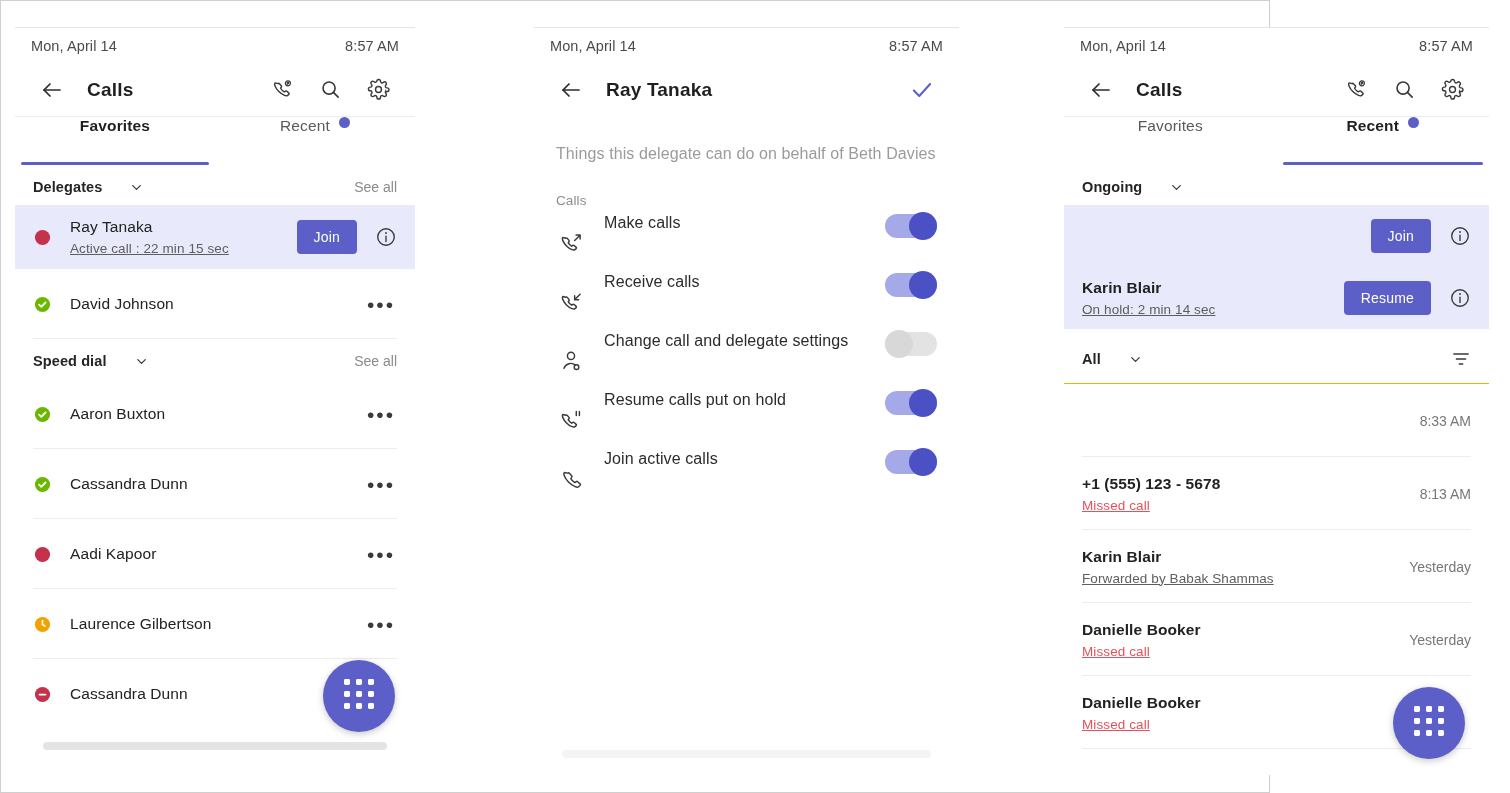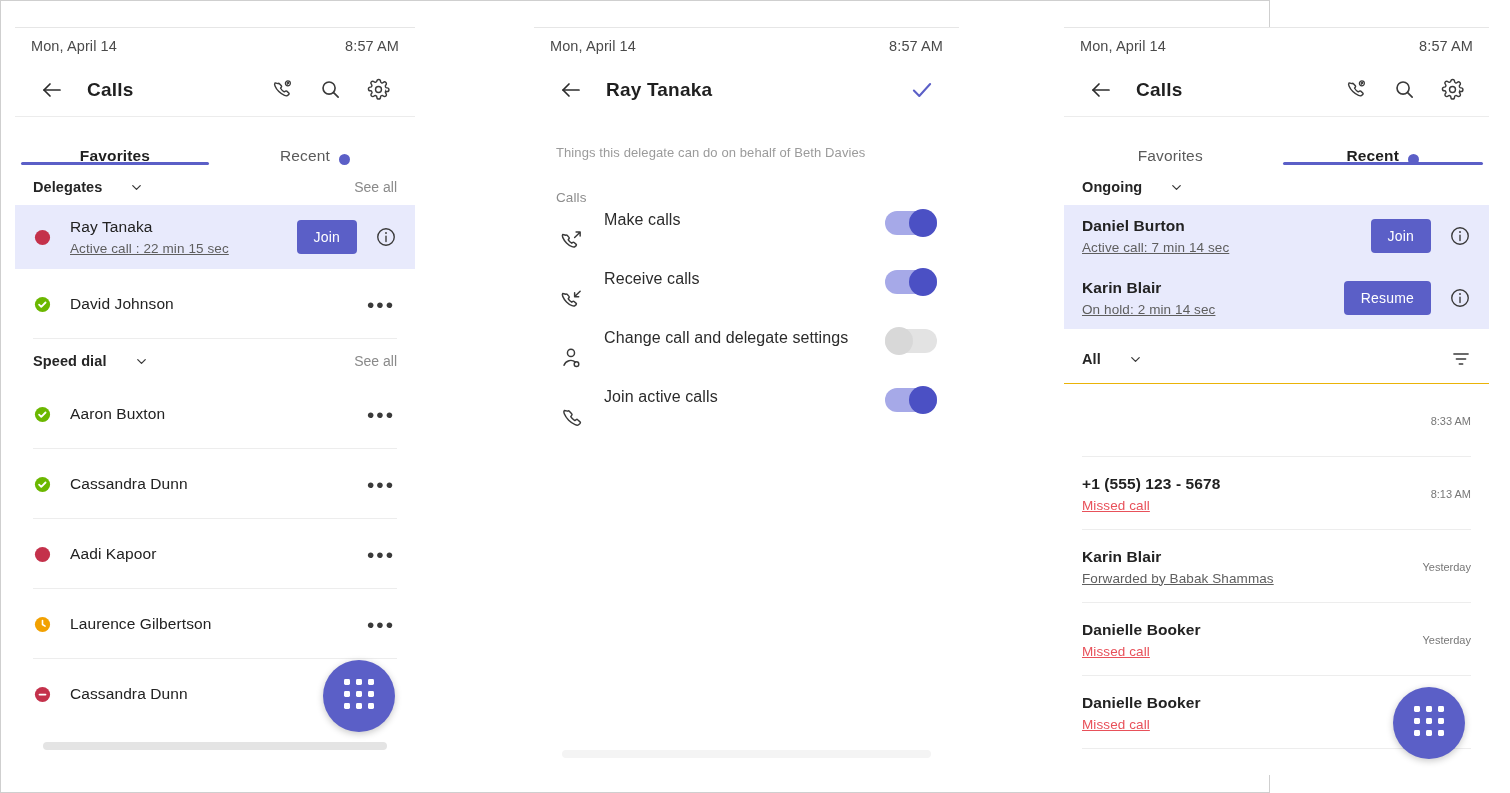"Favorites" .tab { align-items: flex-end -> flex-start }
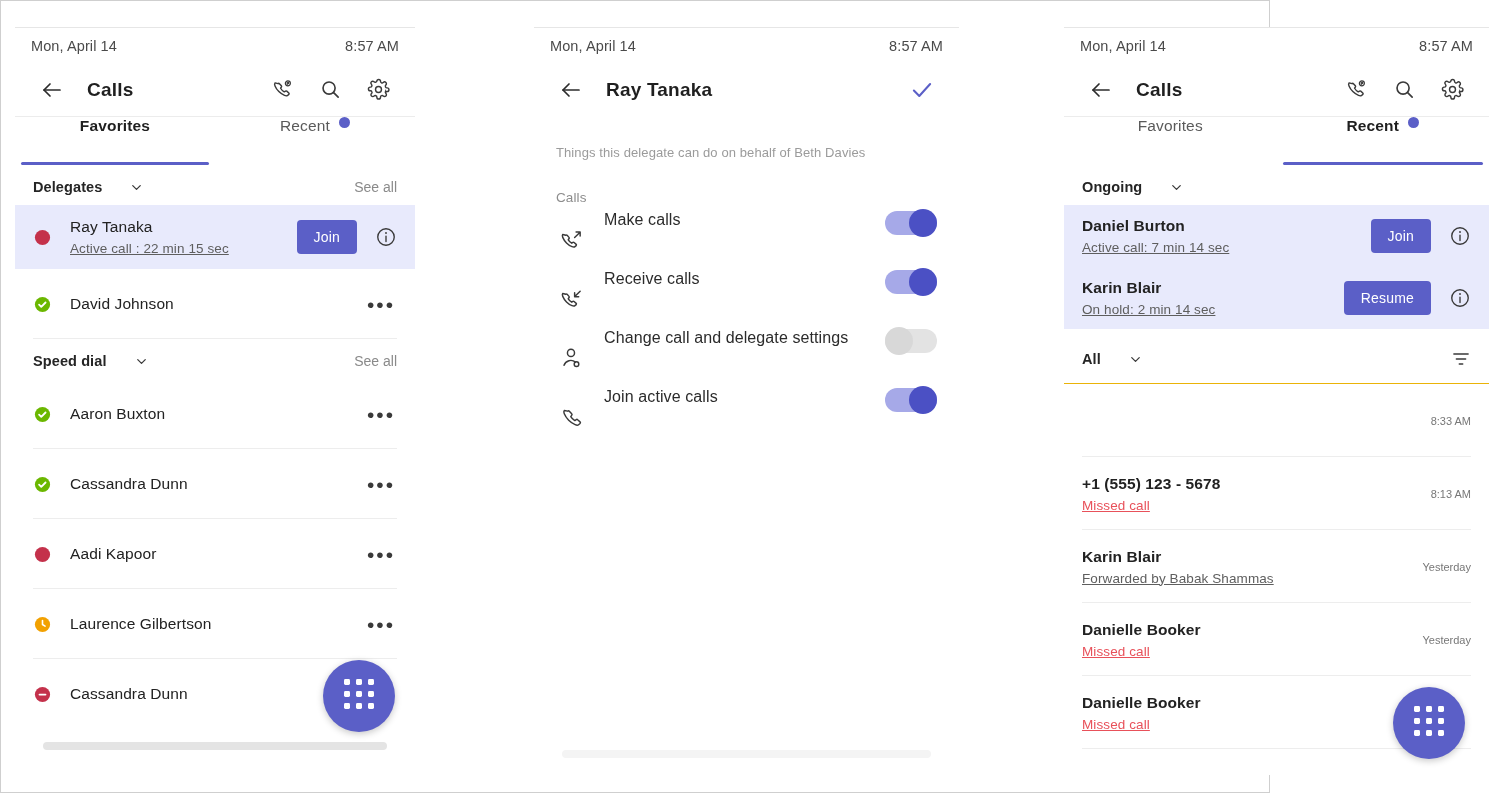"Things this delegate can do" .subtle-note { font-size: 13px -> 16px }
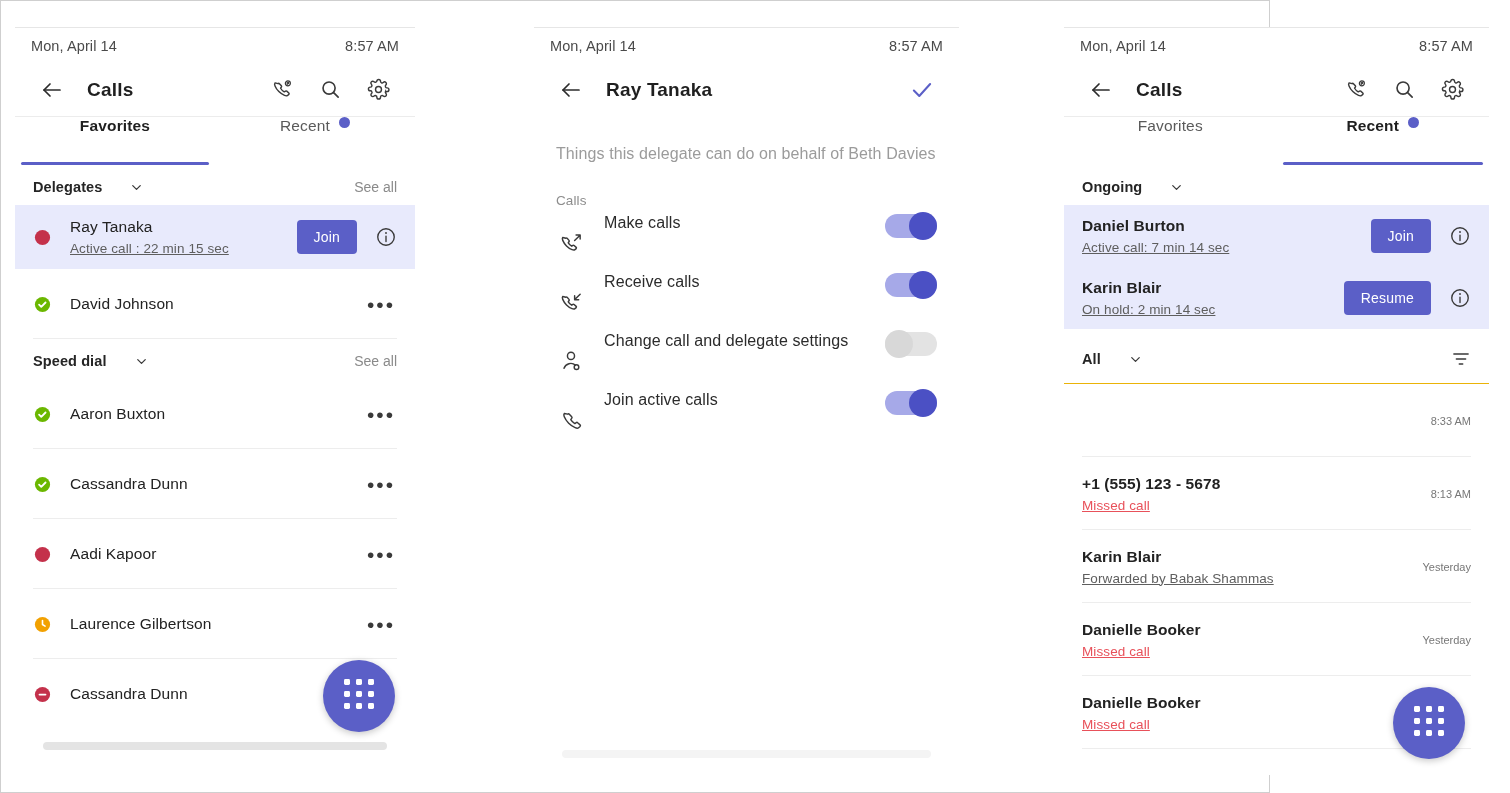"Daniel Burton" span.rtext { html: <span> <span>Daniel Burton</span> <span>Active call: 7 min 14 sec</span> </span> -> none }
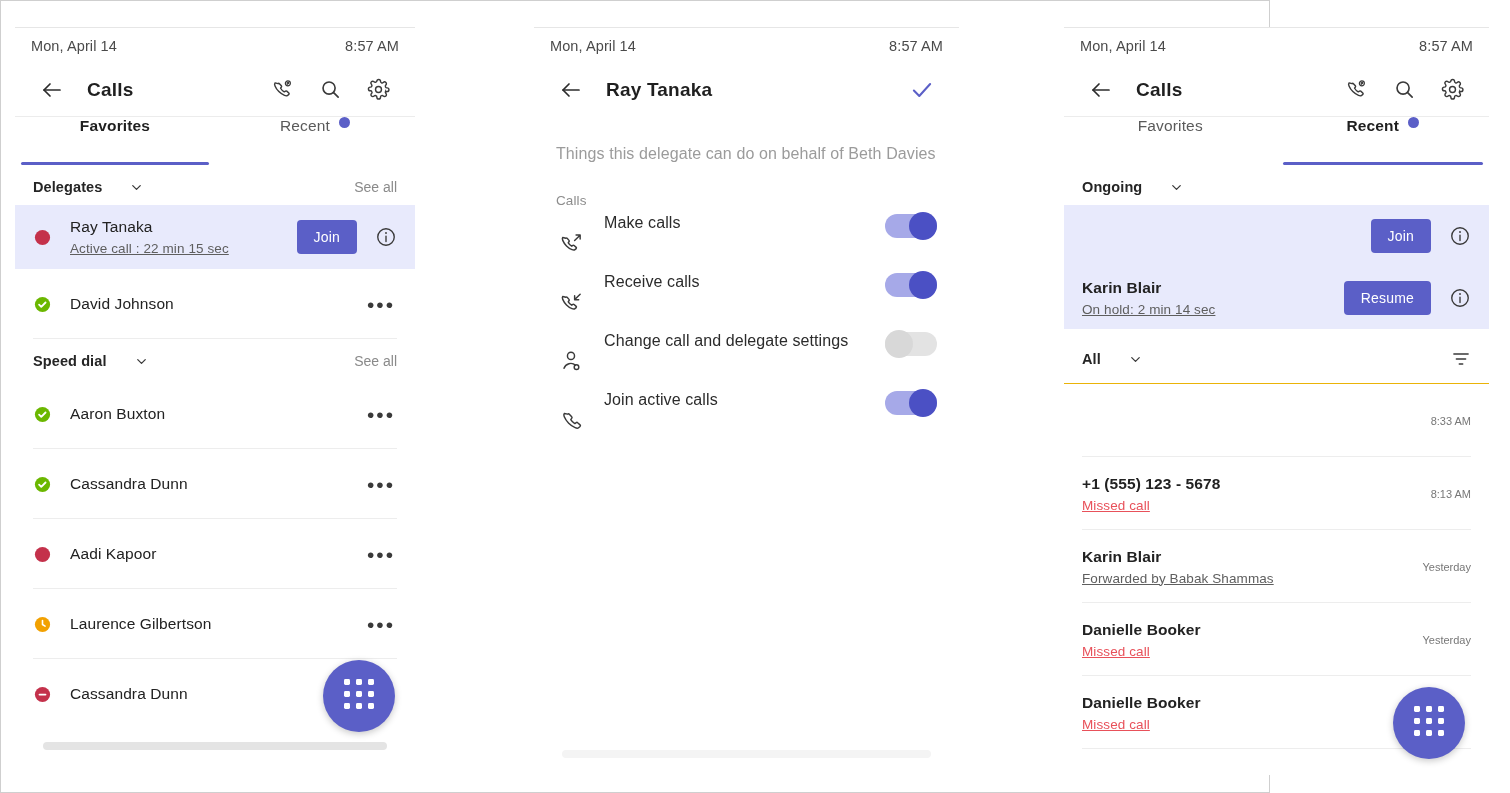"Resume calls put on hold" div.toggle-row { html: none -> <div> <span> <svg> <path></path> <path></path> </svg> </span> <span>Resume calls put on hold</span> <span> <span></span> <span></span> </span> </div> }
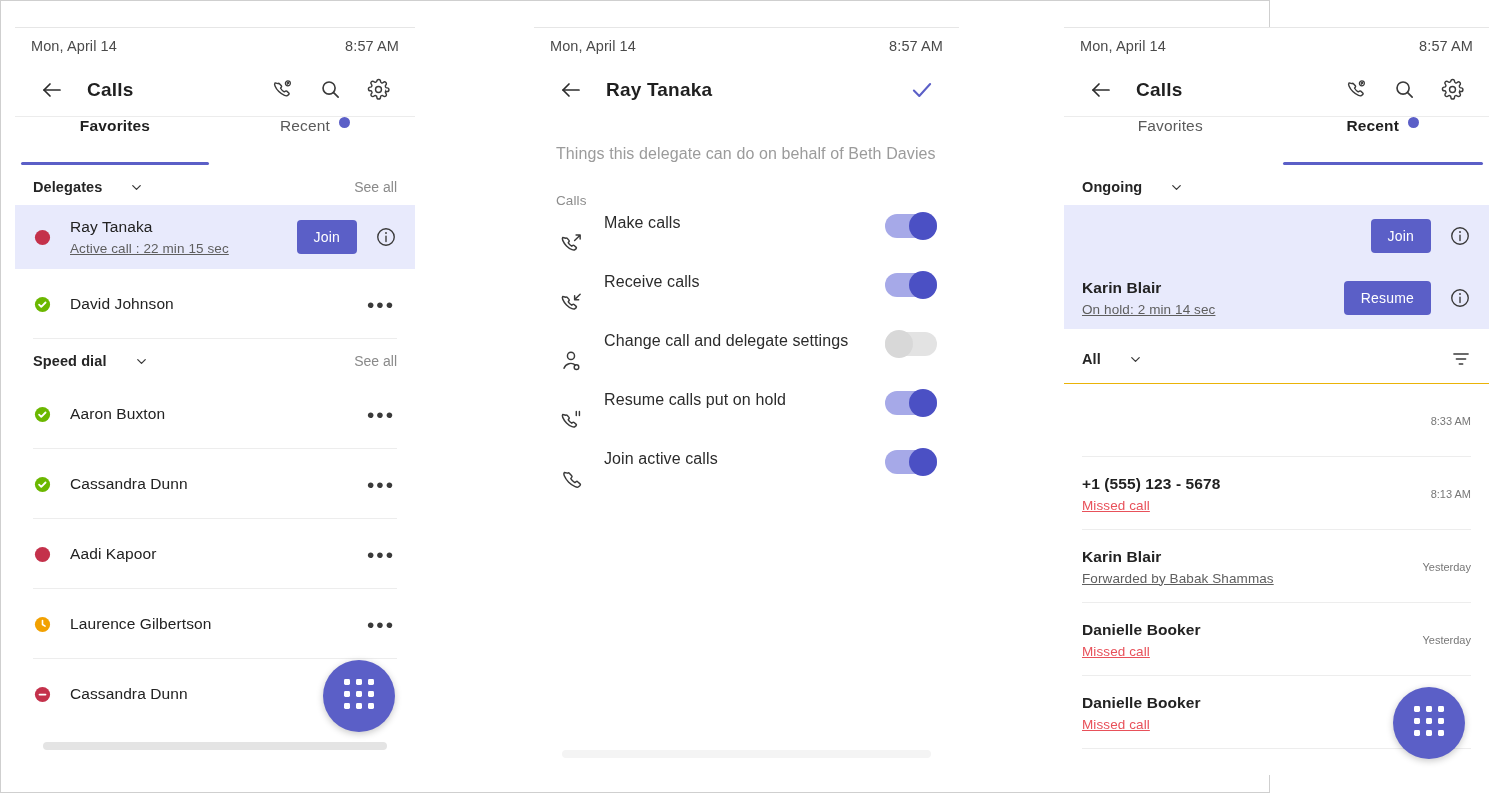"8:33 AM" .row .time { font-size: 11px -> 14px }
